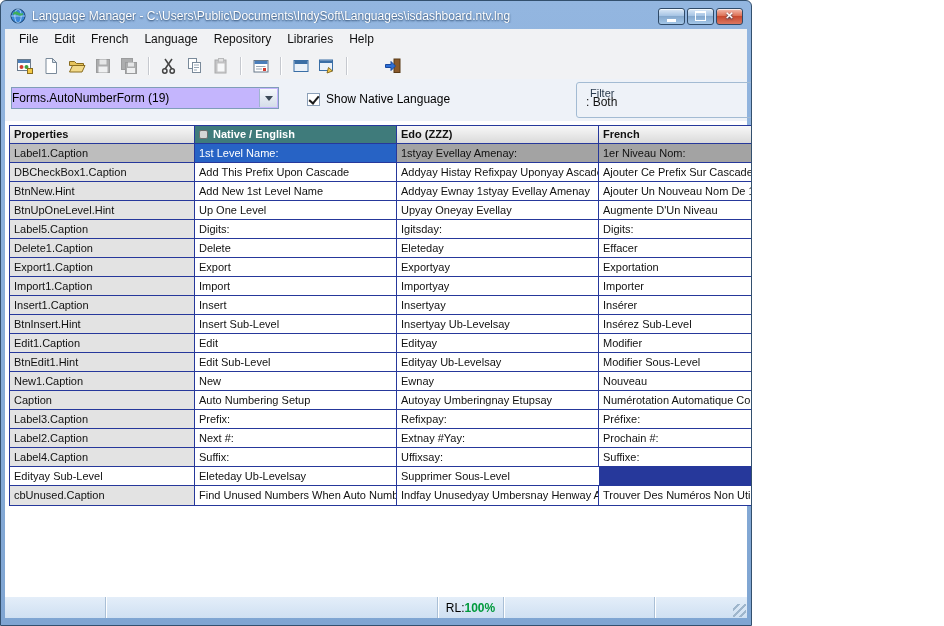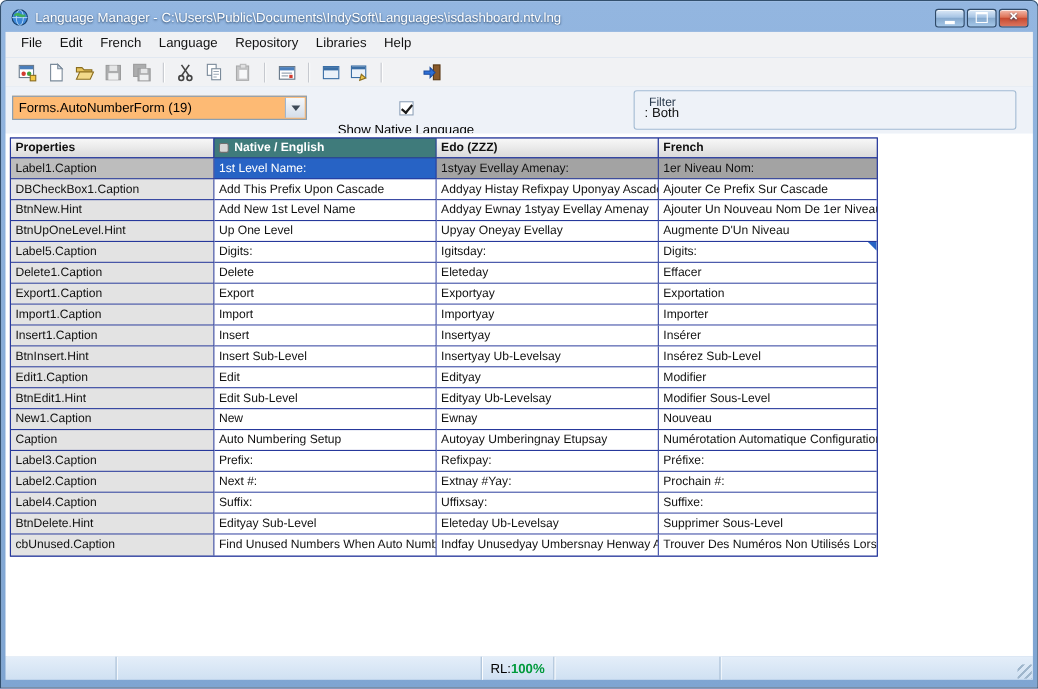"Language Manager -" .window { width: 944px -> 752px }
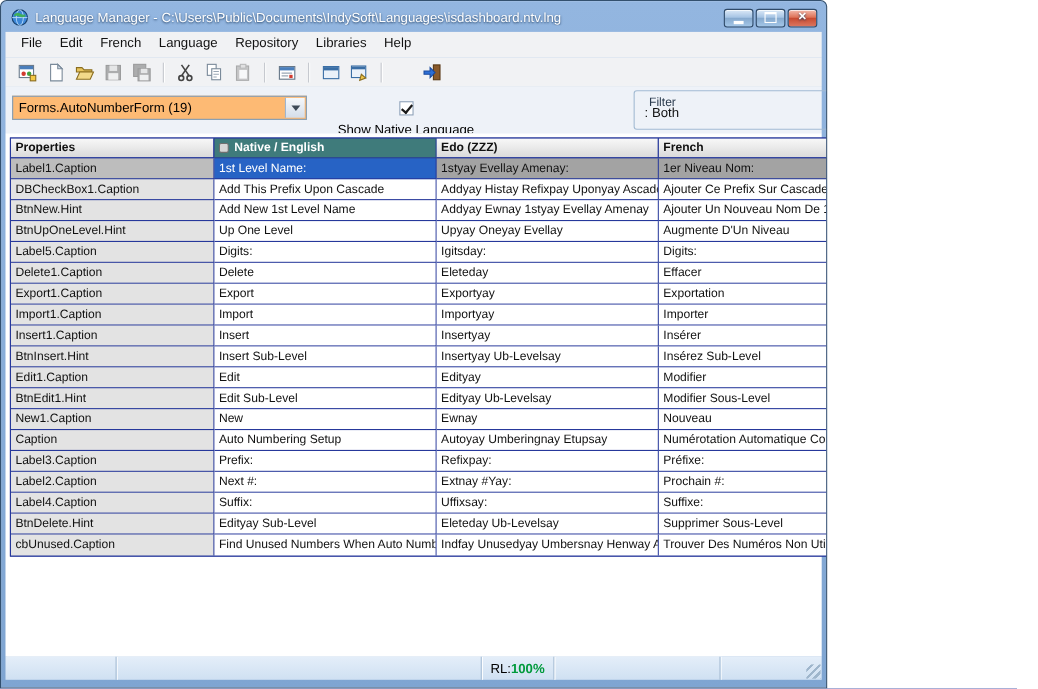"Forms.AutoNumberForm (19)" .combo { background: #fdba74 -> #c4b5fd; padding-left: 5px -> none }
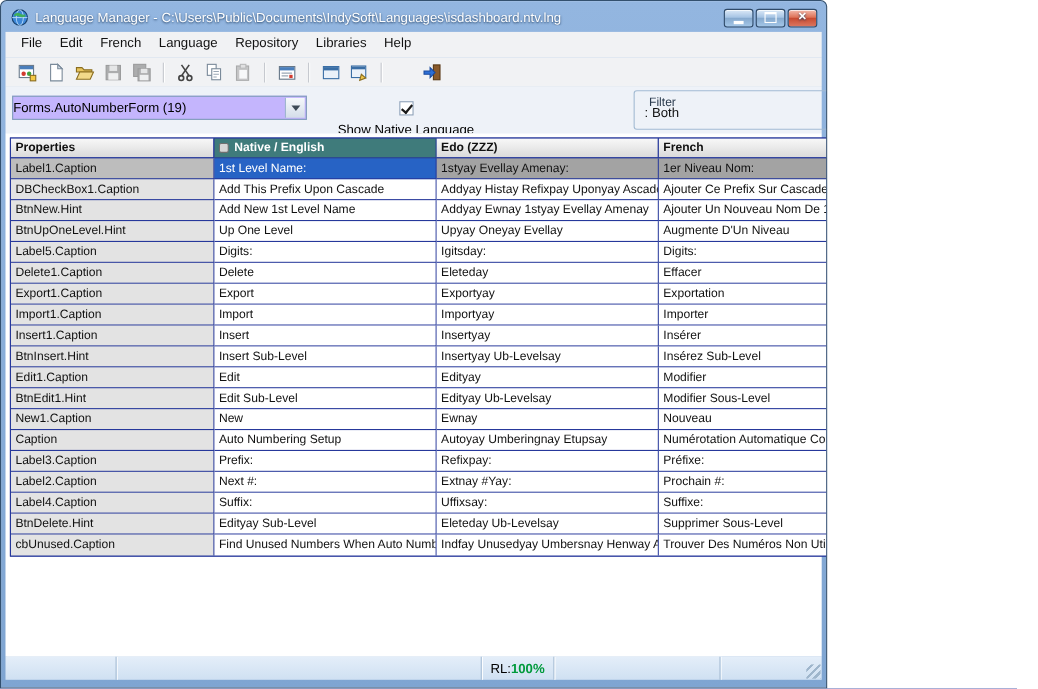"Show Native Language" .check-wrap { flex-direction: column -> none }
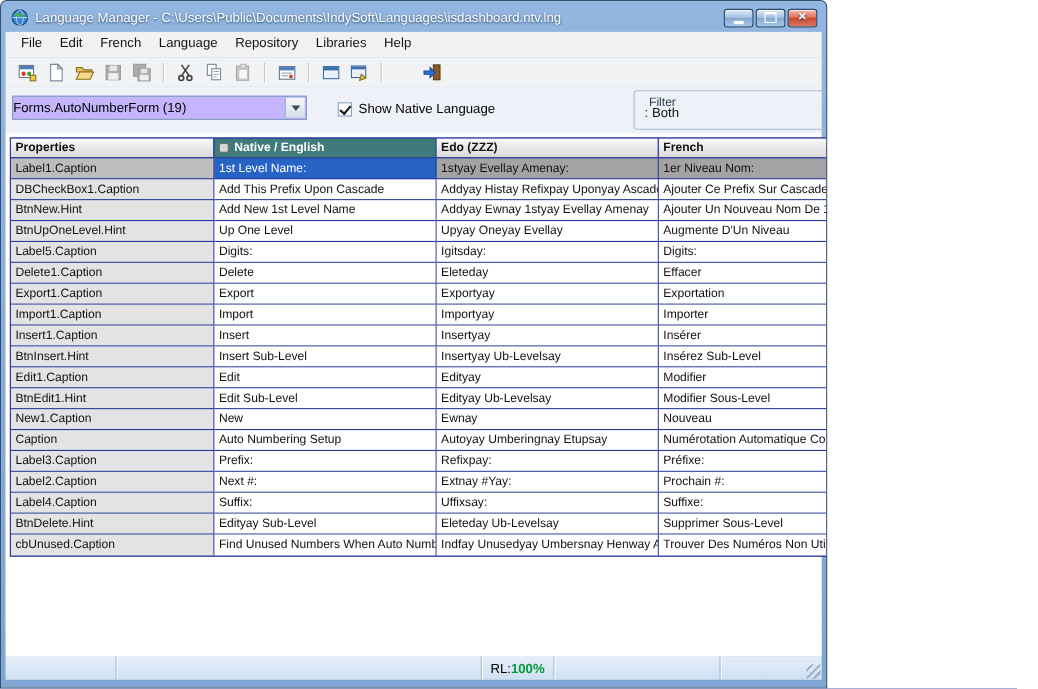"BtnDelete.Hint" div.cell { html: <div>BtnDelete.Hint</div> -> none }
